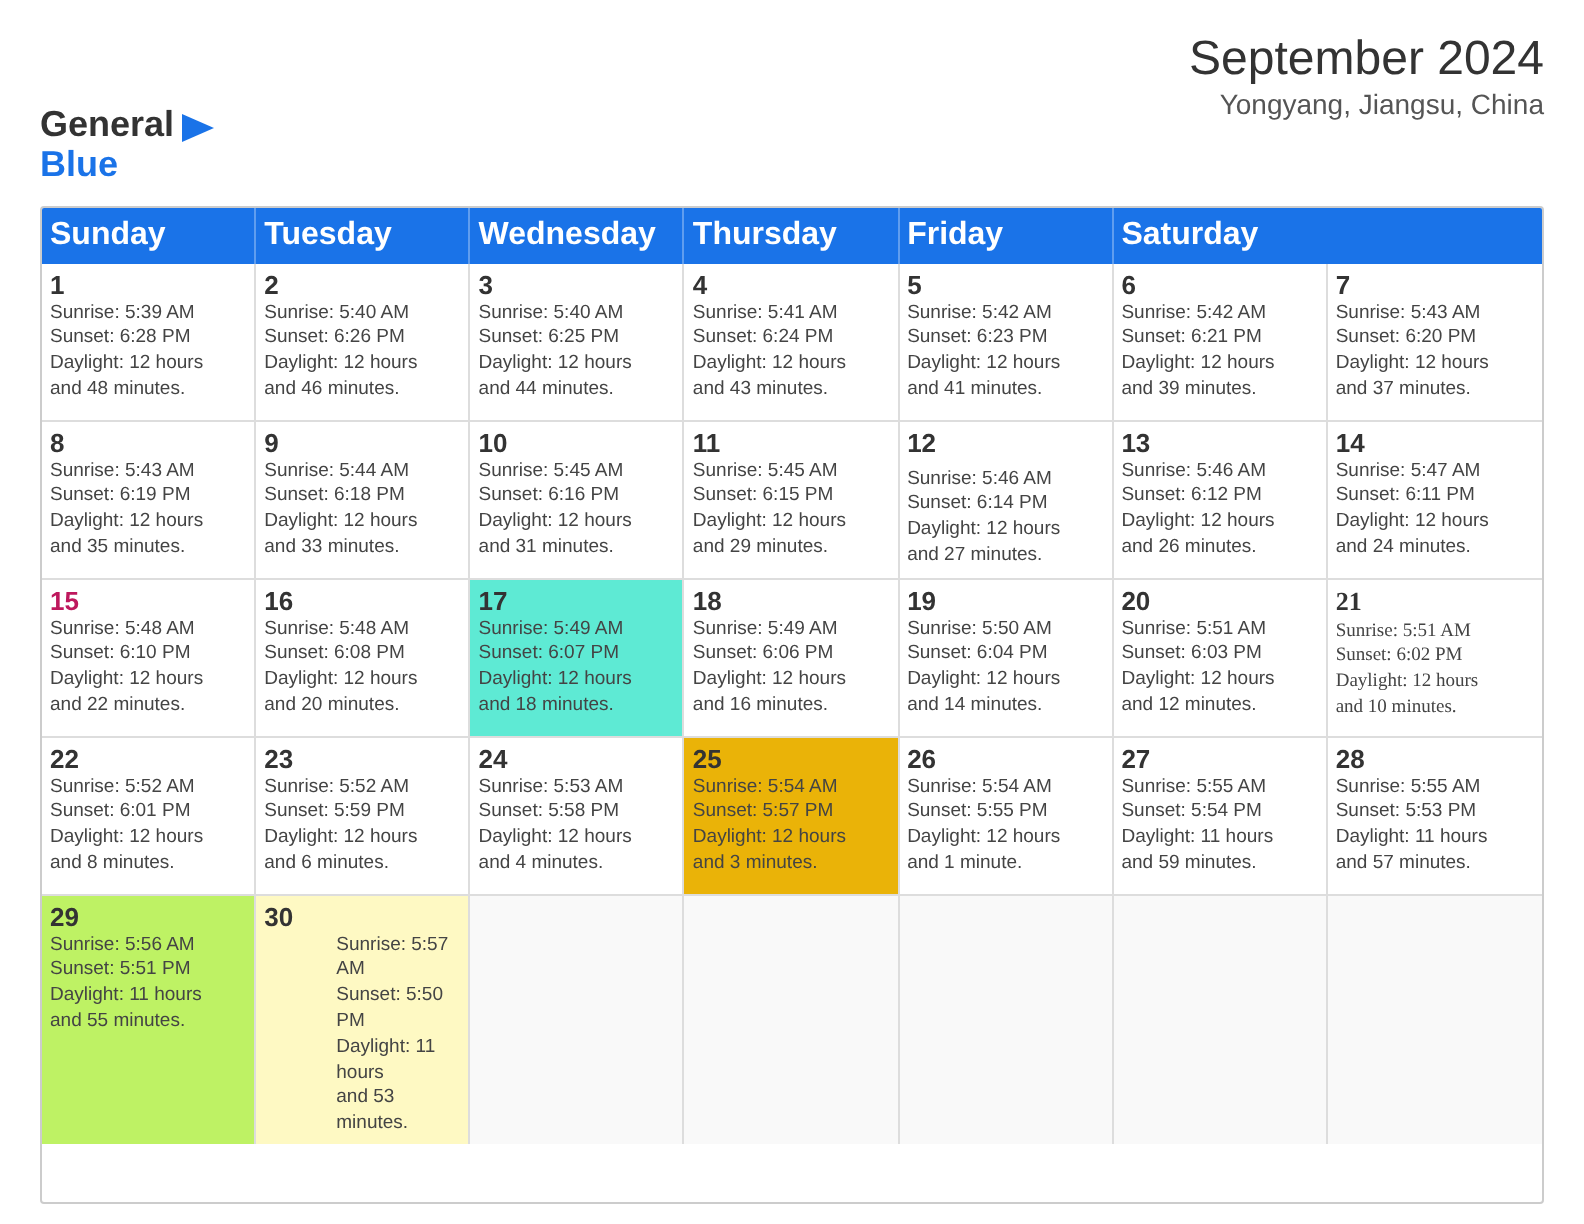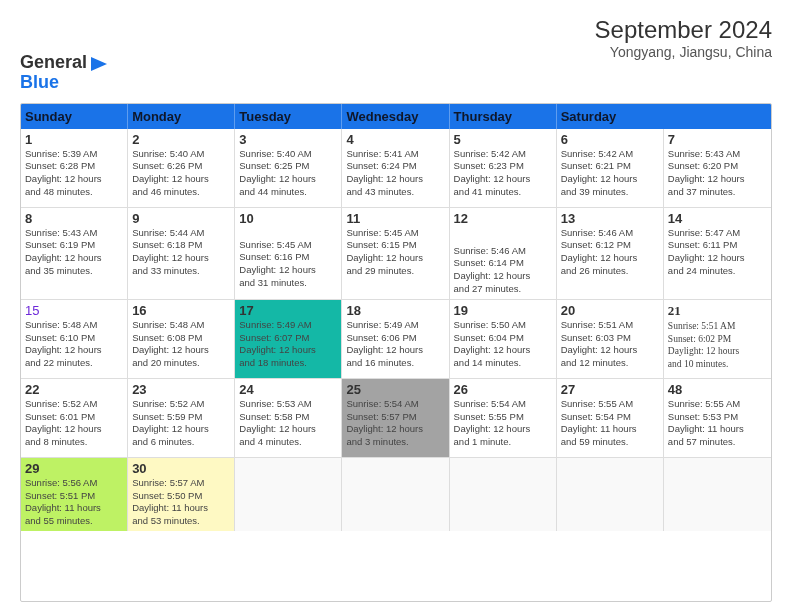"Sunday" .cal-header-cell { color: #0f172a -> #ffffff; font-size: 13px -> 16px }
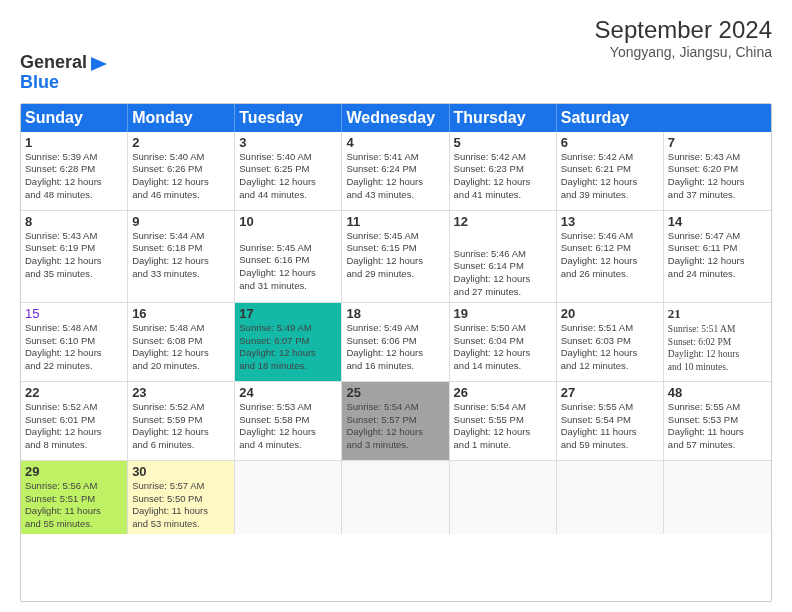"Monday" div.cal-header-cell { html: <div>Monday</div> -> none }
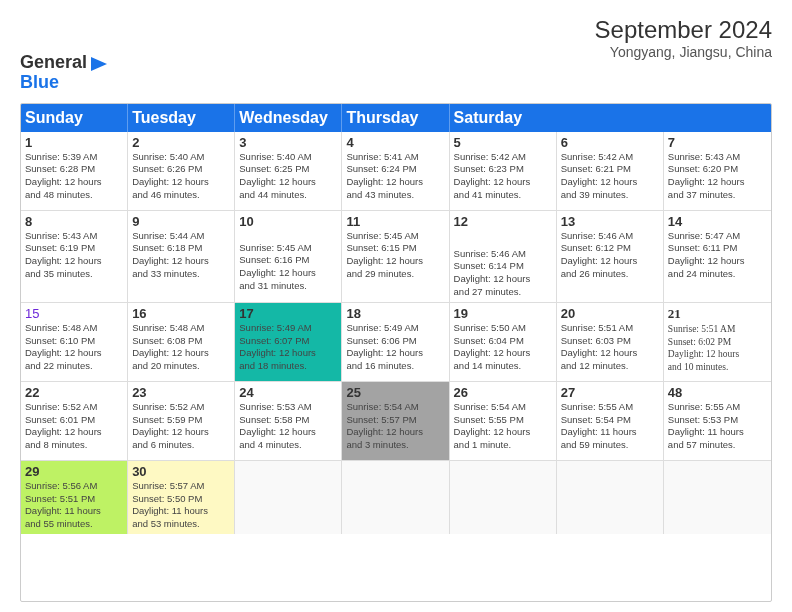"Friday" div.cal-header-cell { html: none -> <div>Friday</div> }
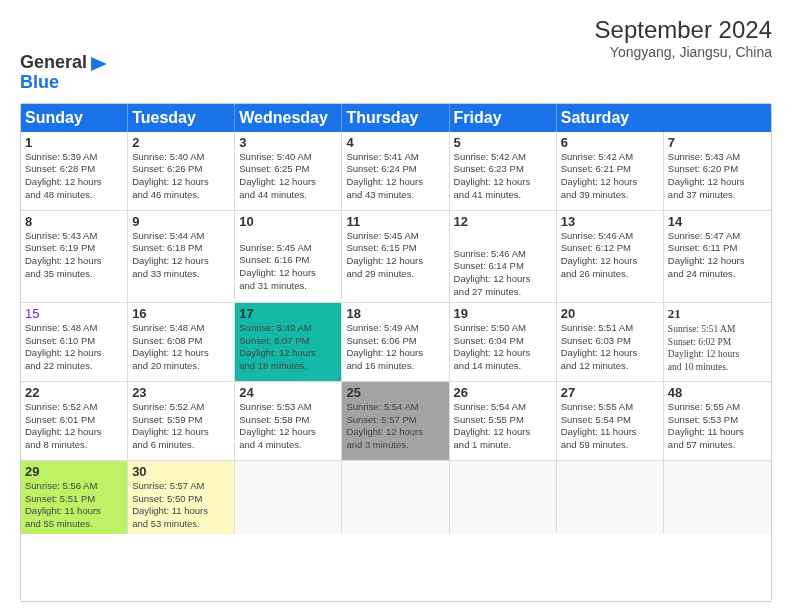"10" span.day-num { margin-bottom: 13px -> 1px }
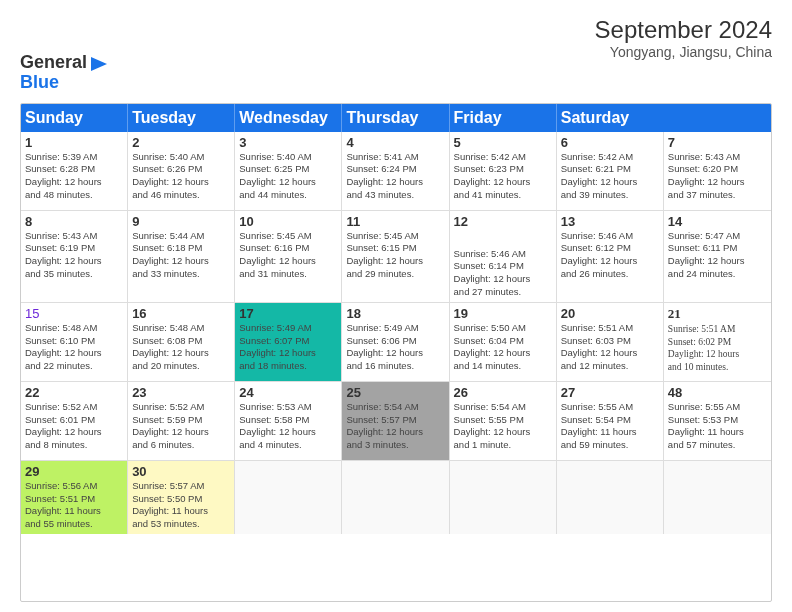"12" span.day-num { margin-bottom: 19px -> 5px }
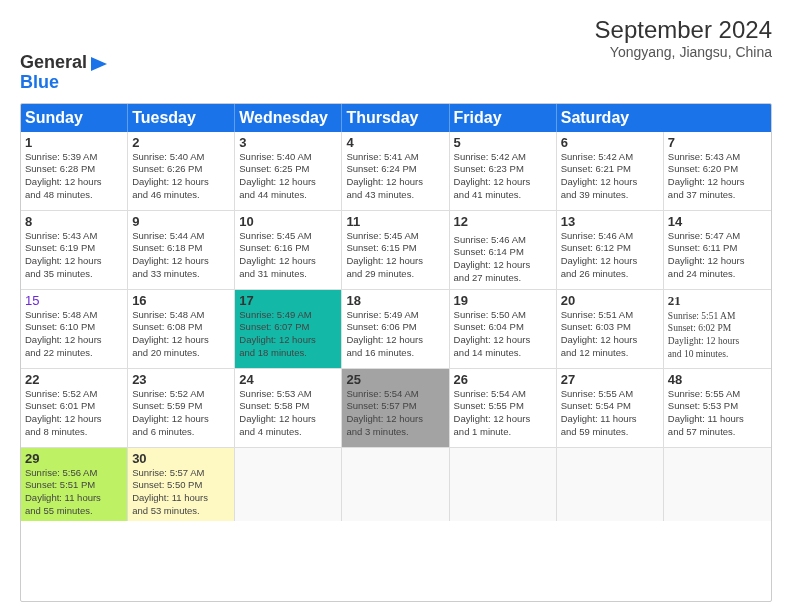"15" span.day-num { color: #6d28d9 -> #be185d; font-weight: normal -> bold }
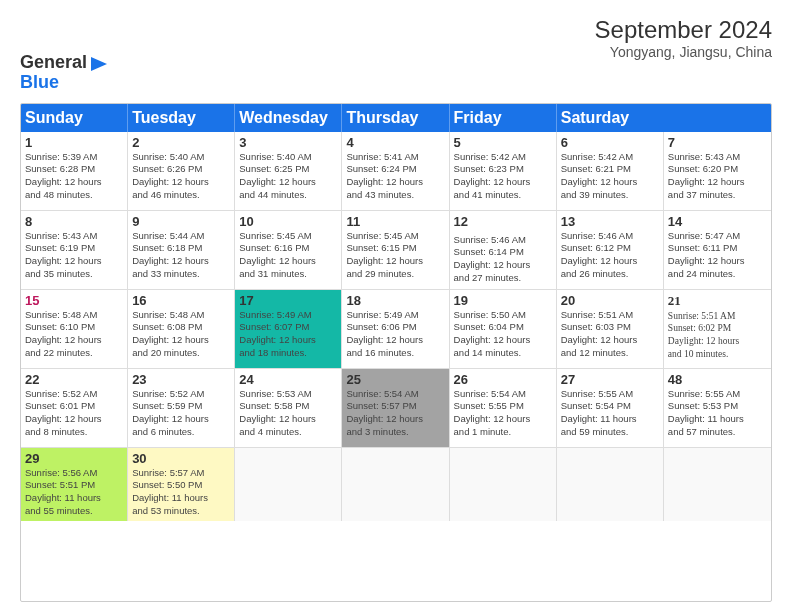"17" div.cal-cell { background: #14b8a6 -> #5eead4 }
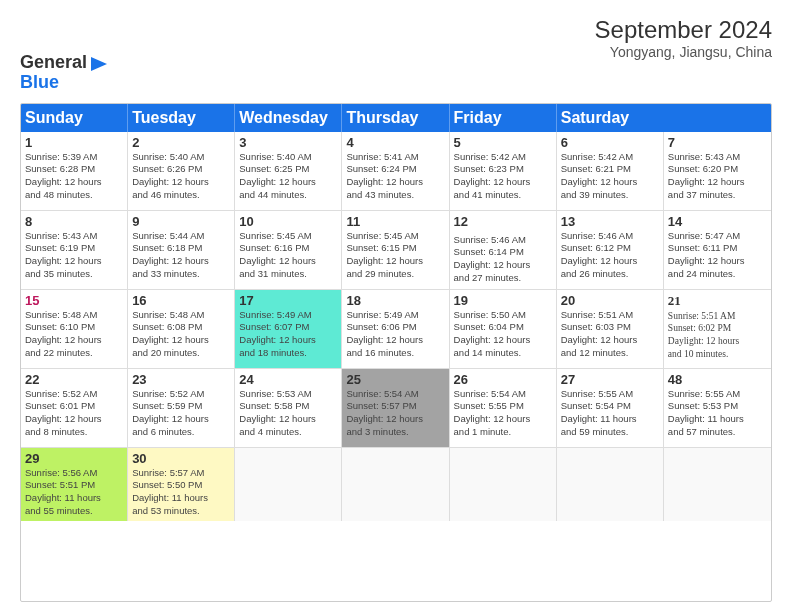"25" div.cal-cell { background: #a3a3a3 -> #eab308 }
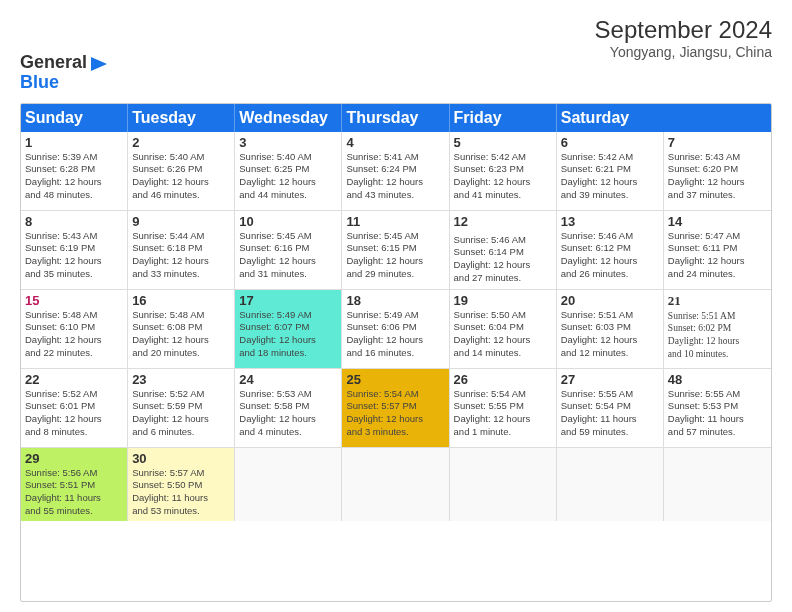"48" span.day-num { text: 48 -> 28 }
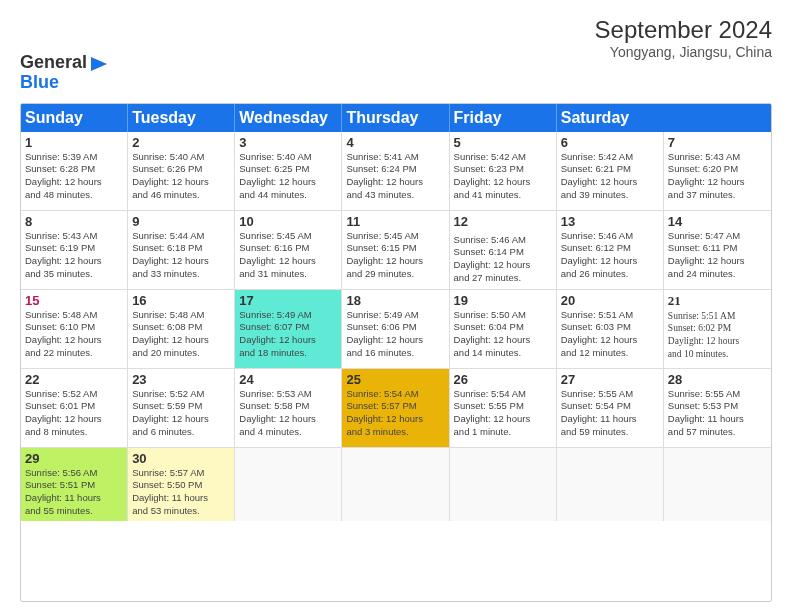"Sunrise: 5:57 AM" div.day-info { margin-left: none -> 36px }
